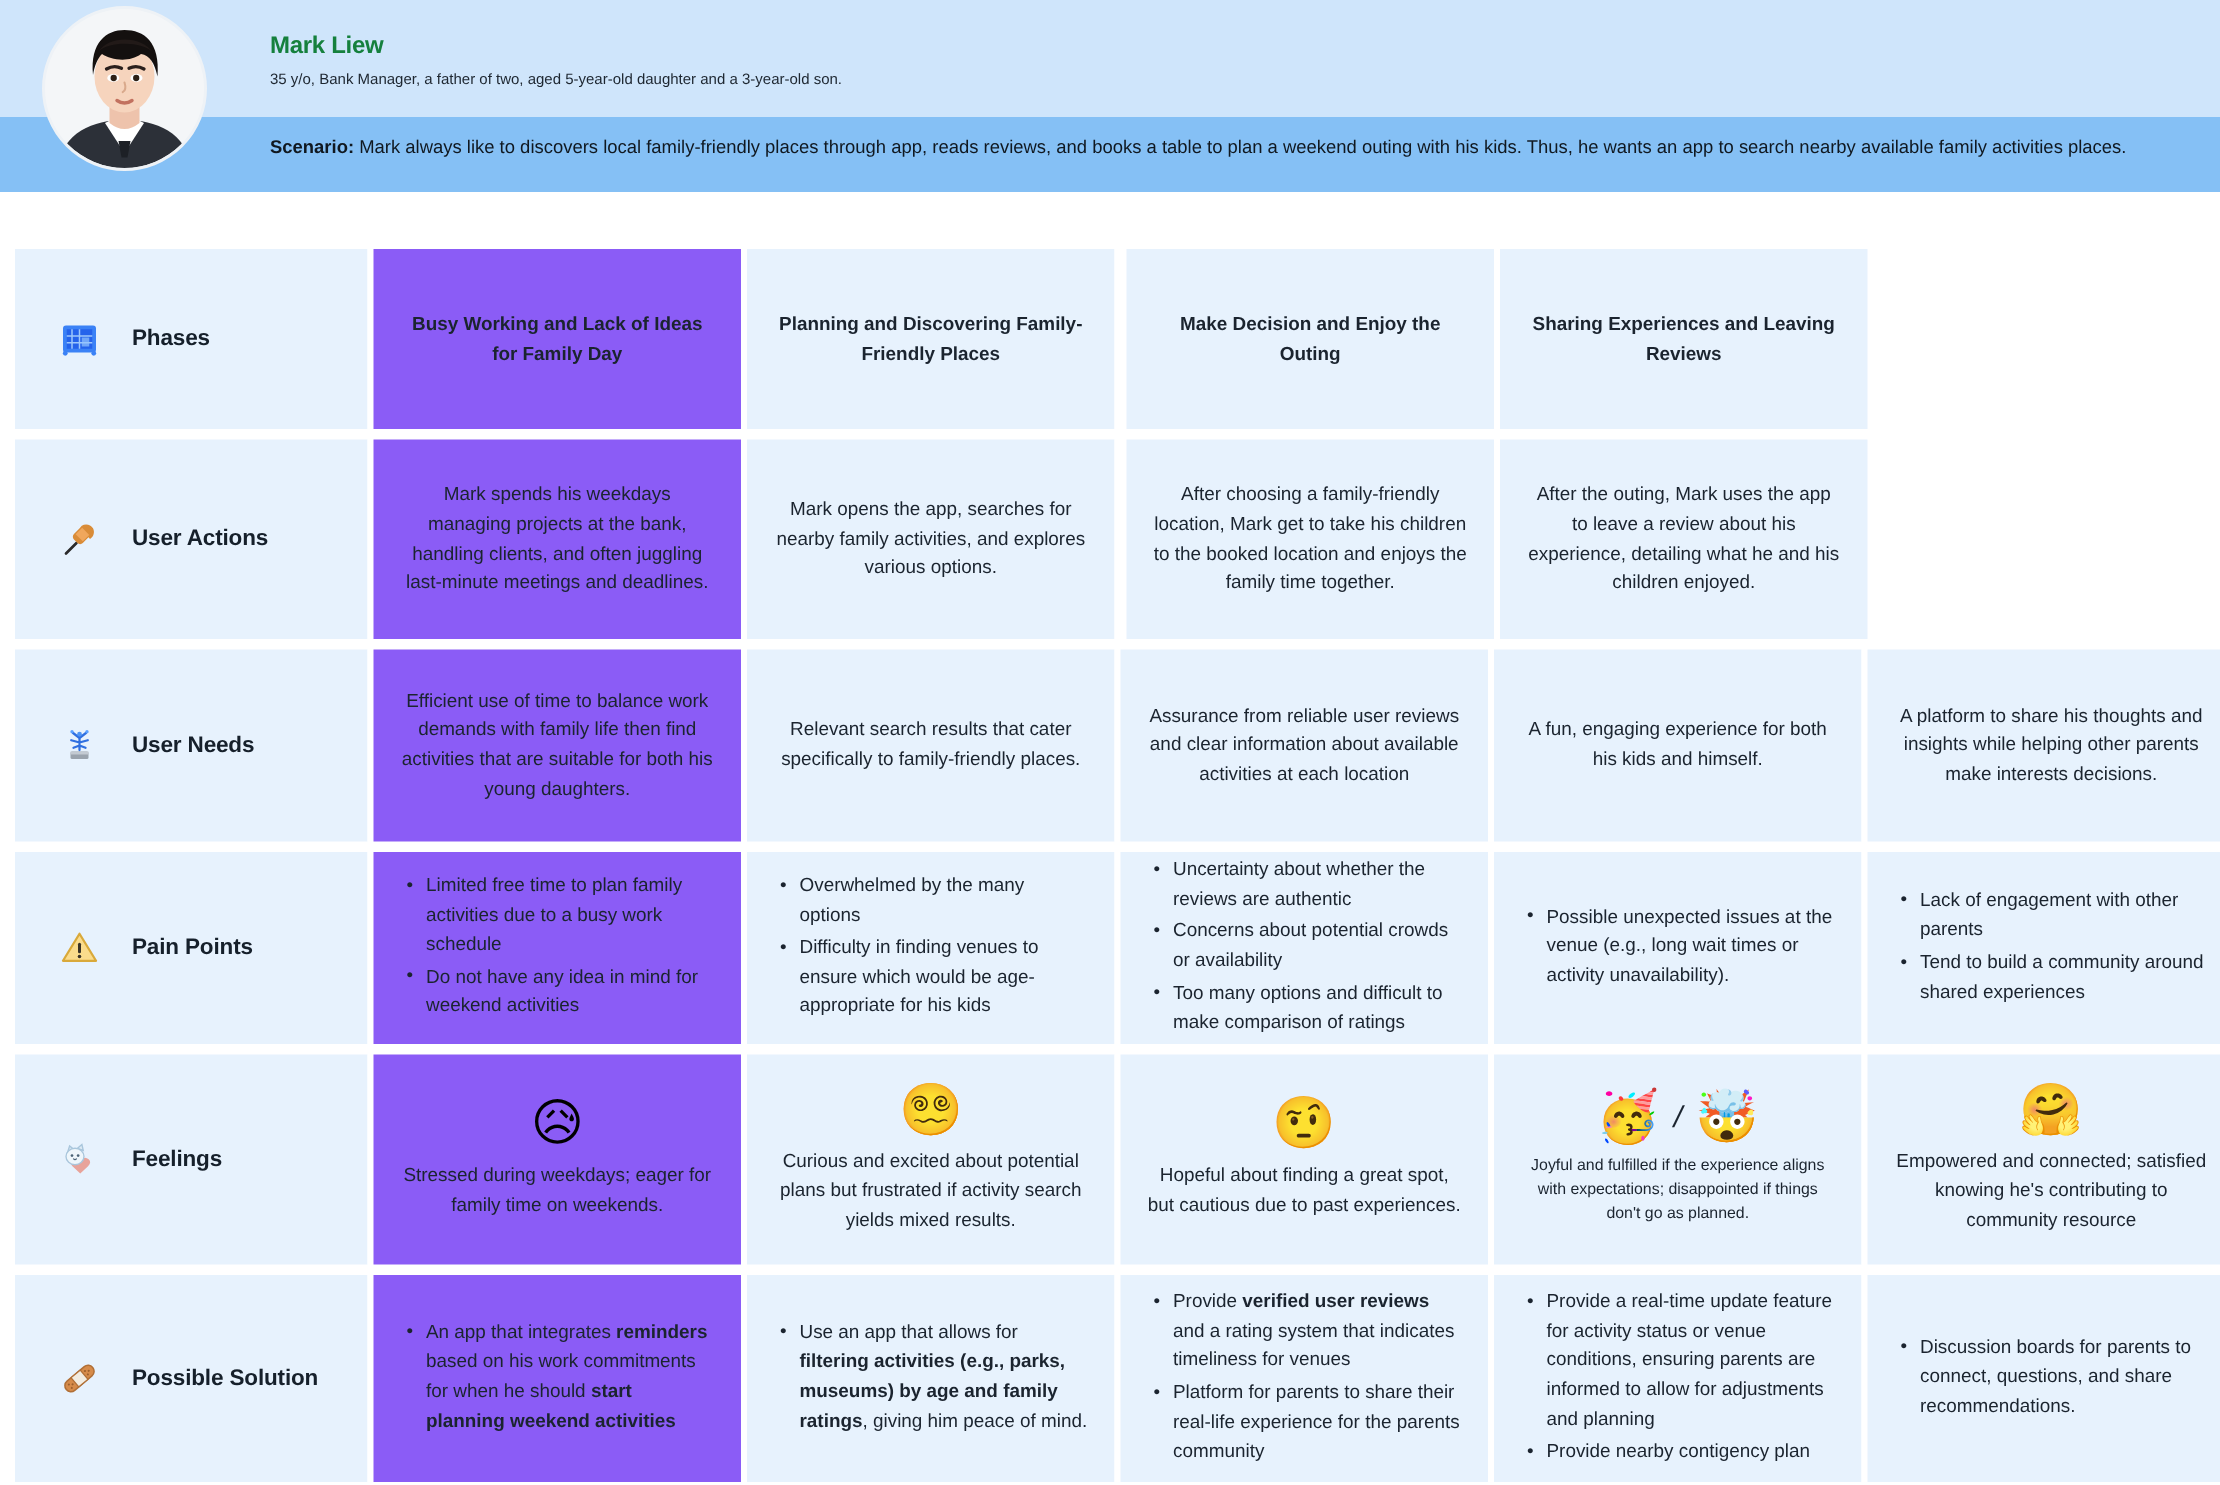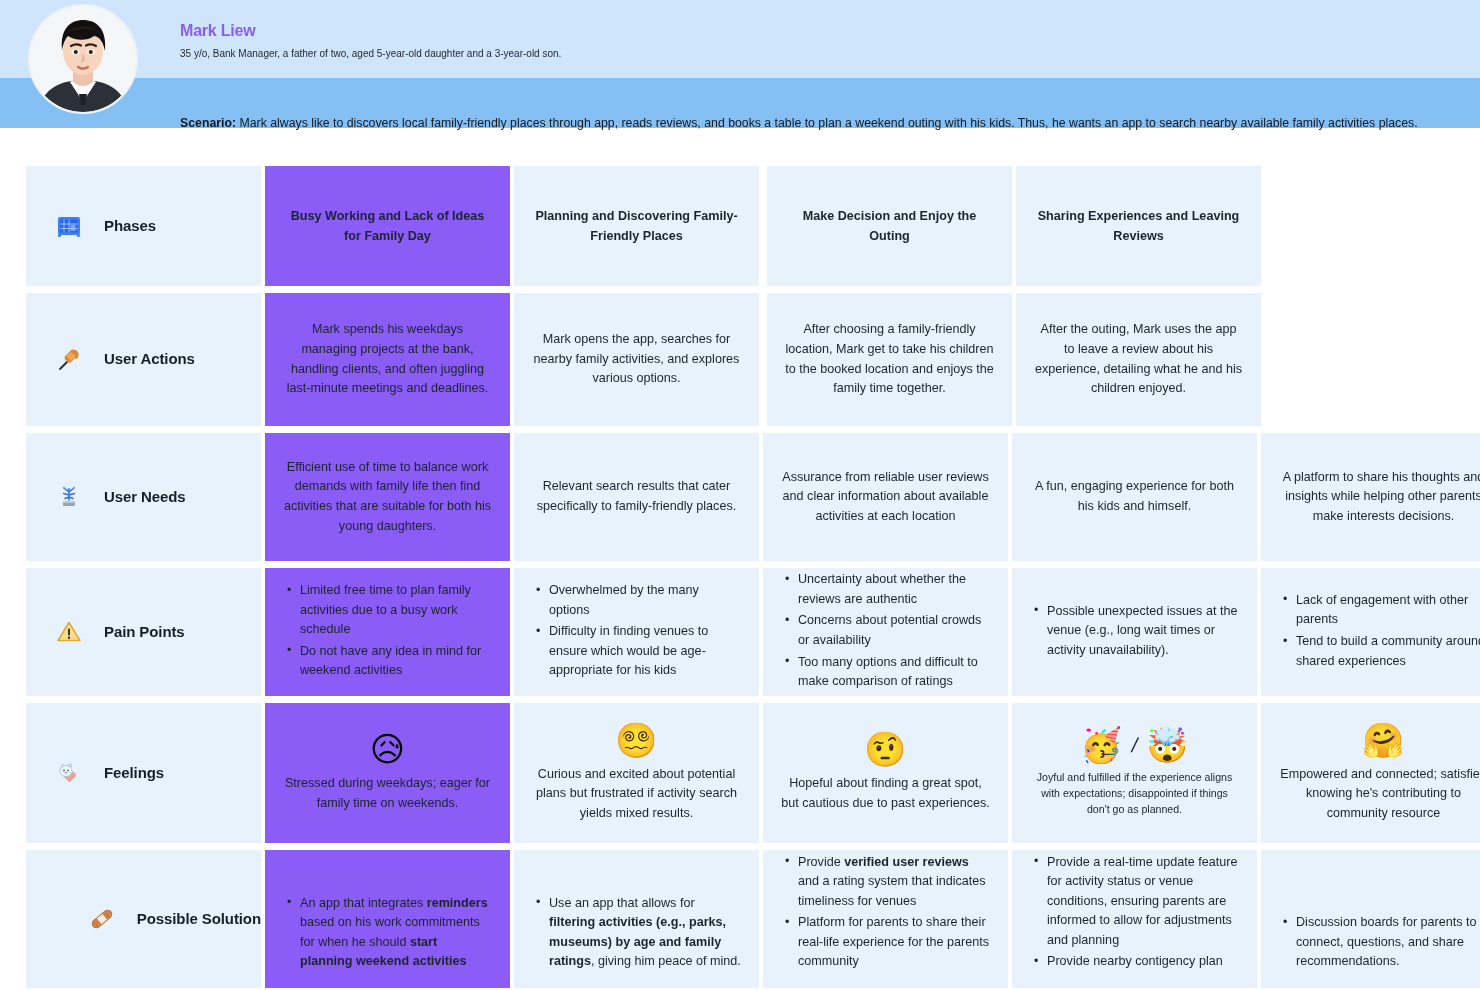"Mark Liew" .persona-name { color: #8b5cf6 -> #15803d }
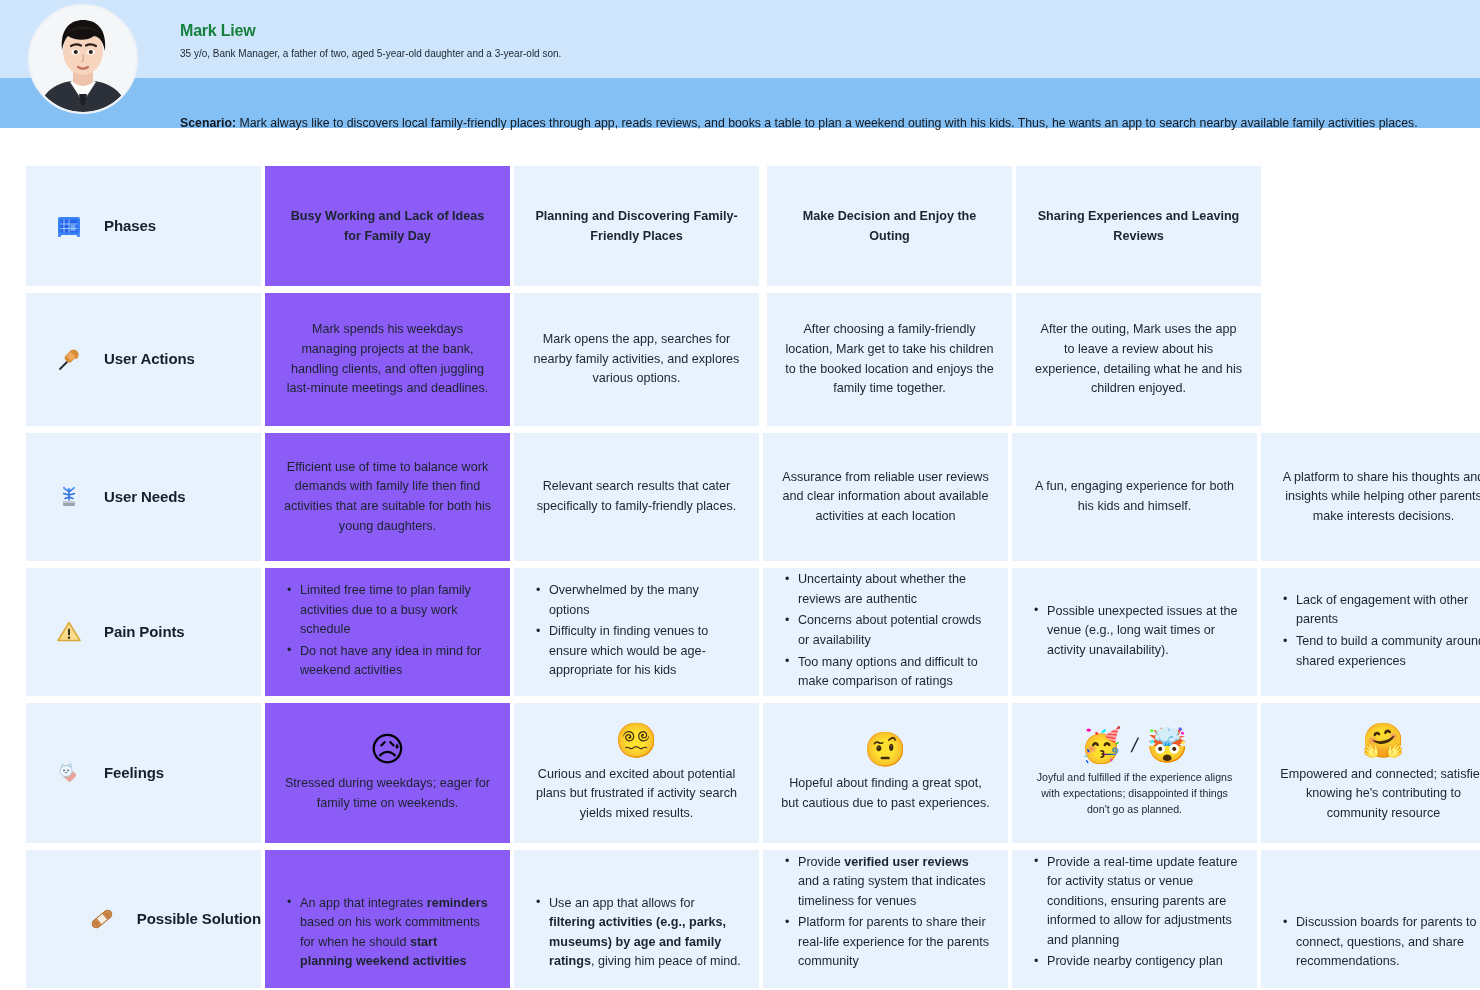"Scenario: Mark always like to" .persona-scenario { margin-top: 25px -> none }
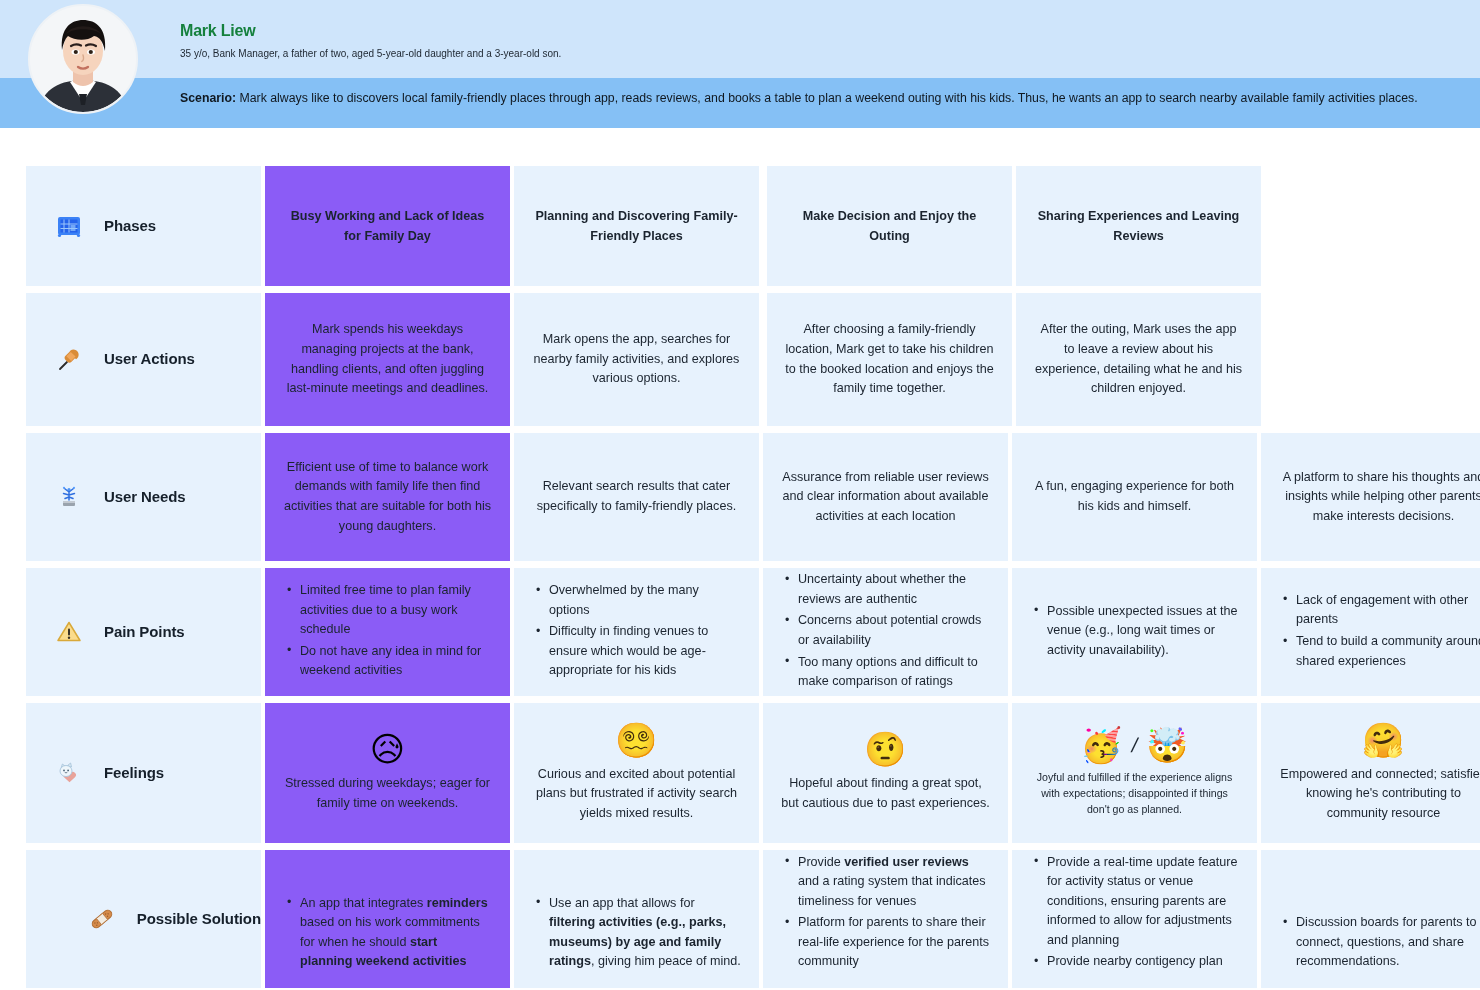"Phases" .label-cell { margin-left: 16px -> none }
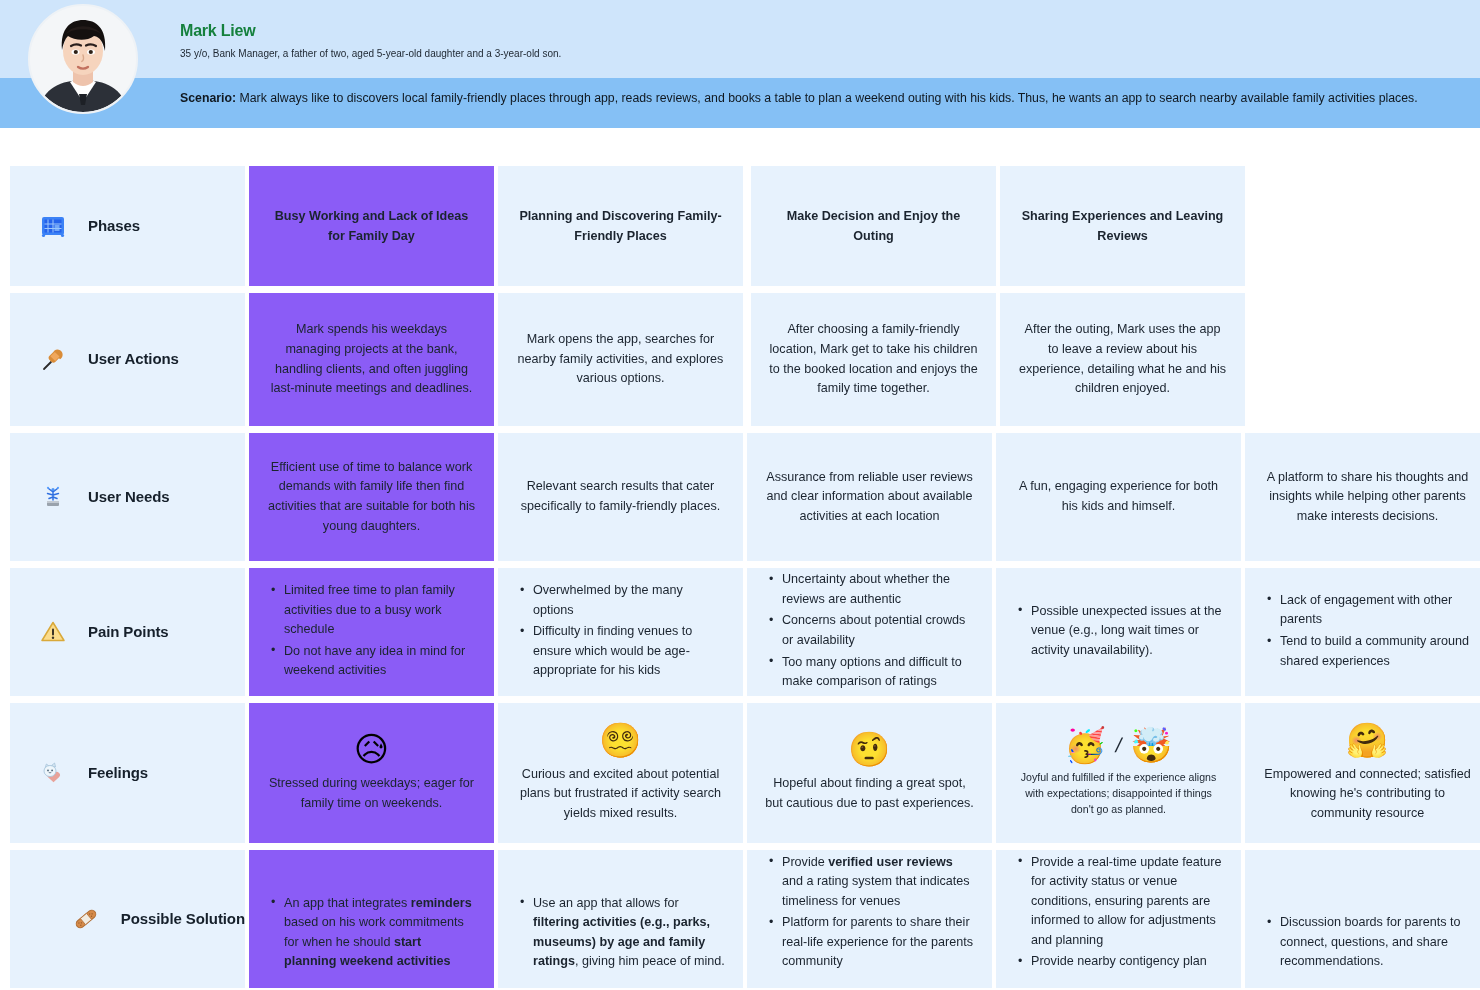"Provide verified user reviews and" .row-solution .cell { justify-content: flex-end -> none }
